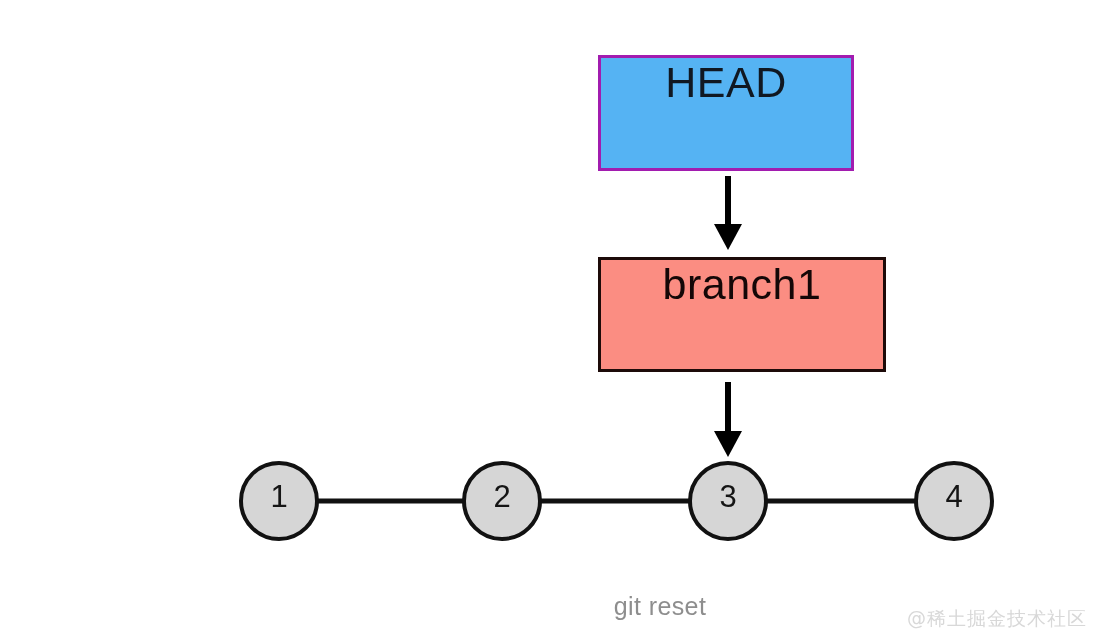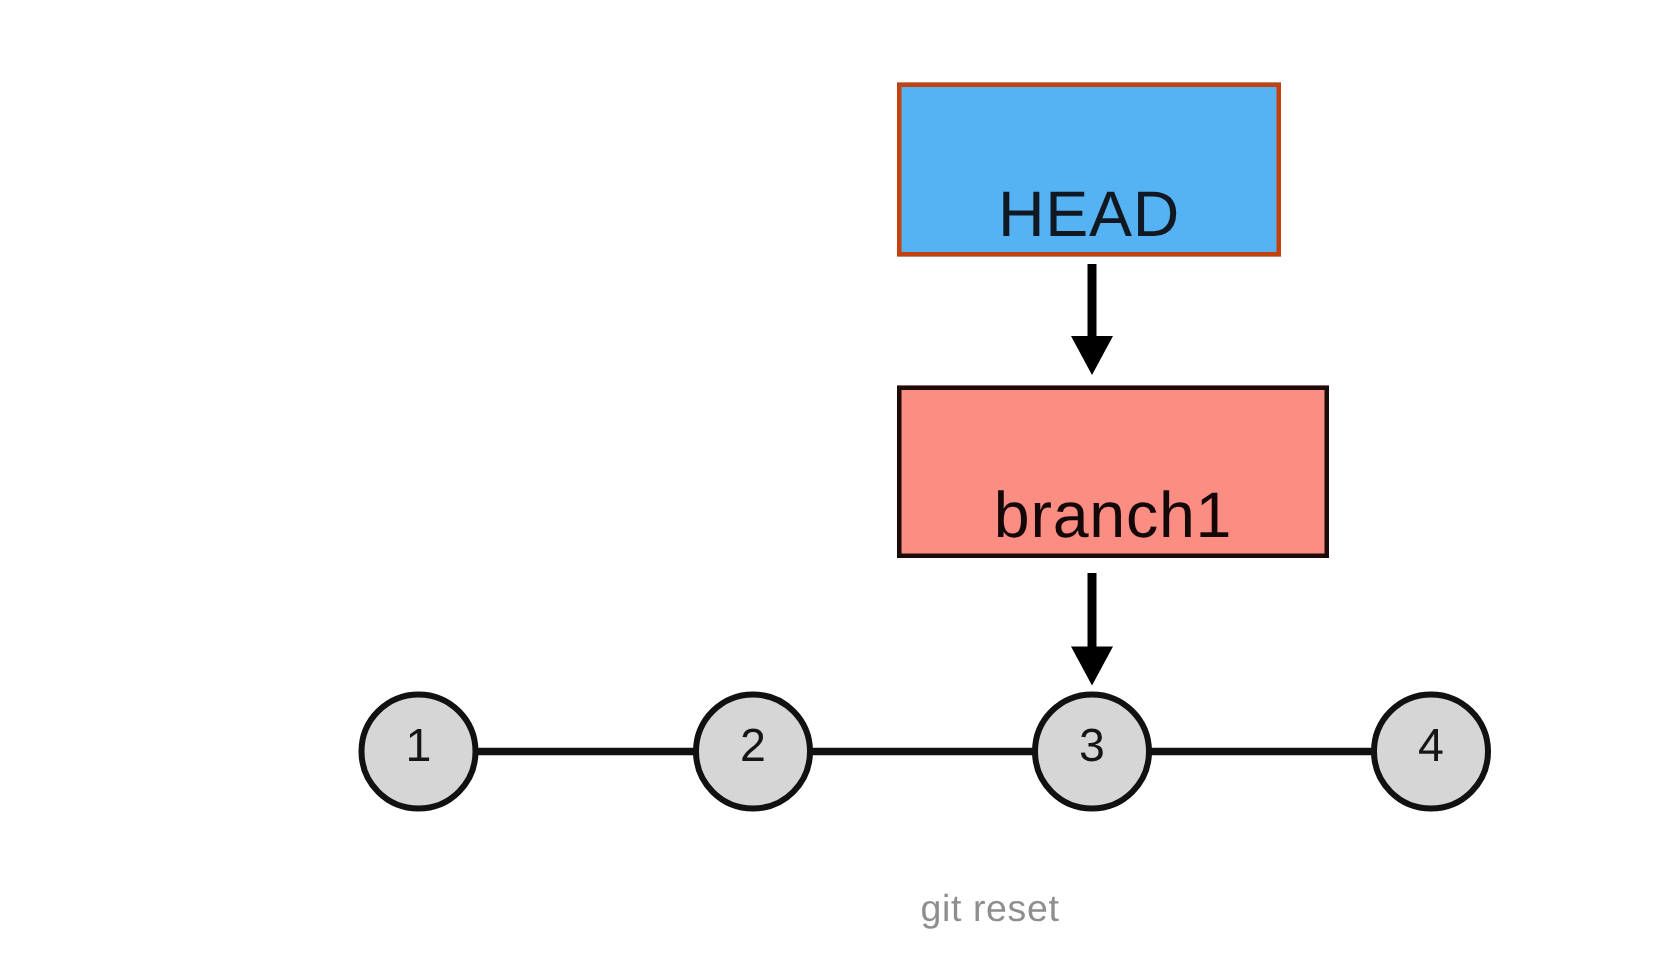"HEAD" .node-box { align-items: flex-end -> flex-start; border: 3px solid #c2410c -> 3px solid #a21caf }
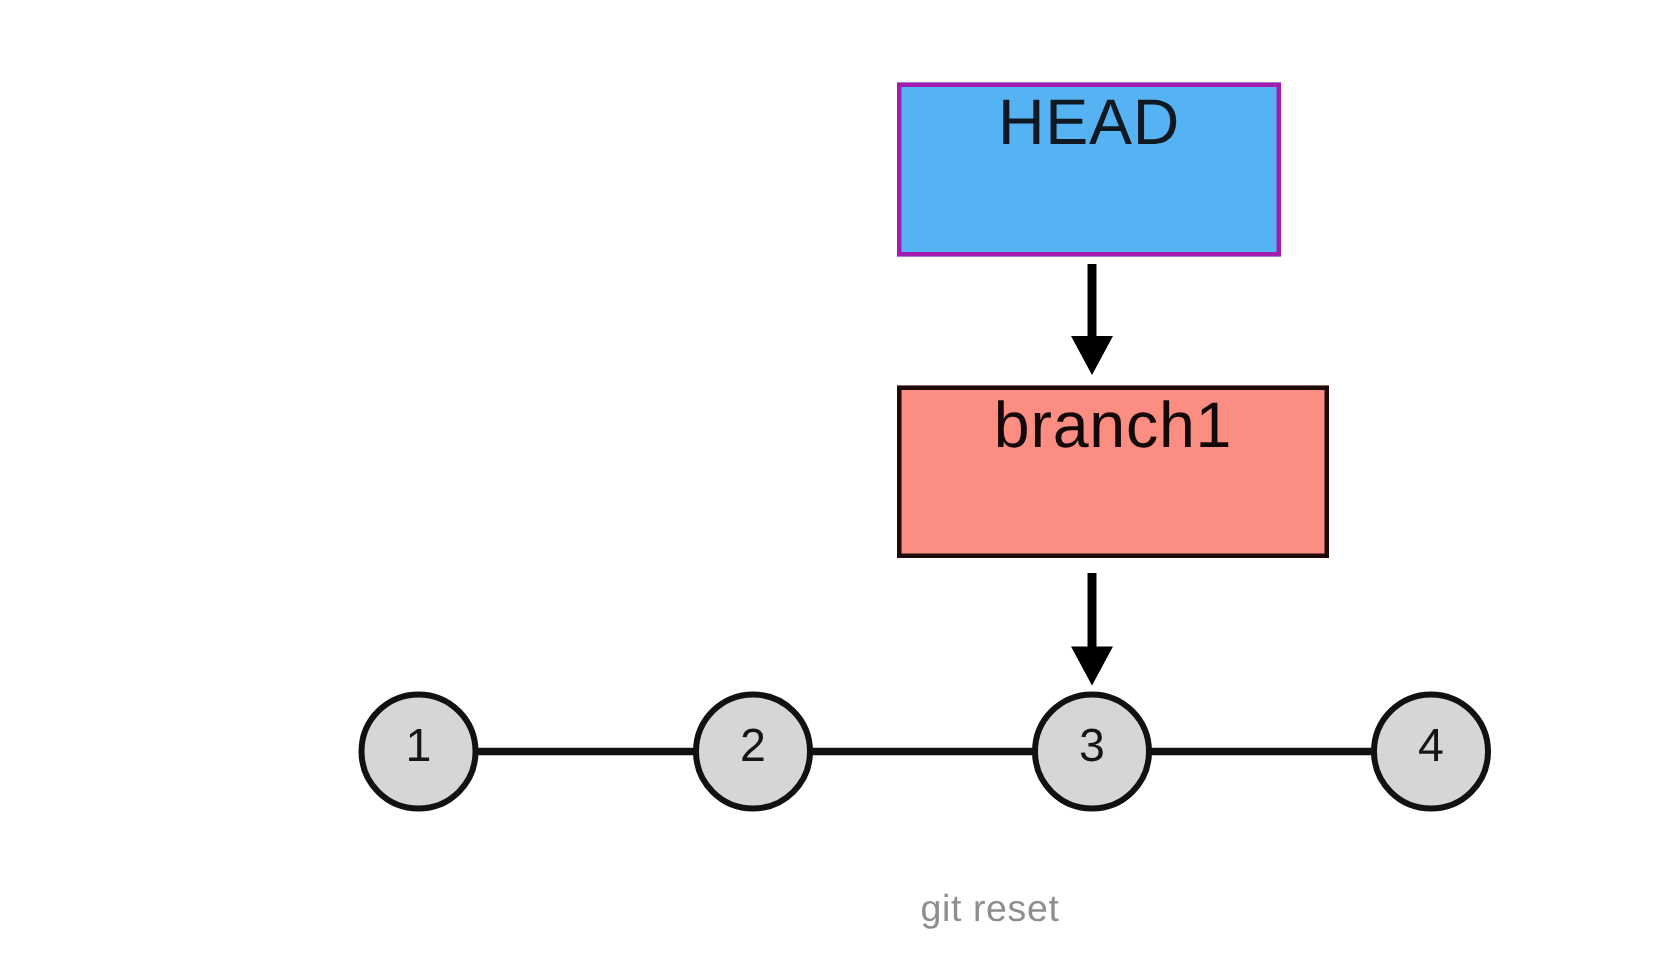"@稀土掘金技术社区" div { html: none -> <div>@稀土掘金技术社区</div> }
